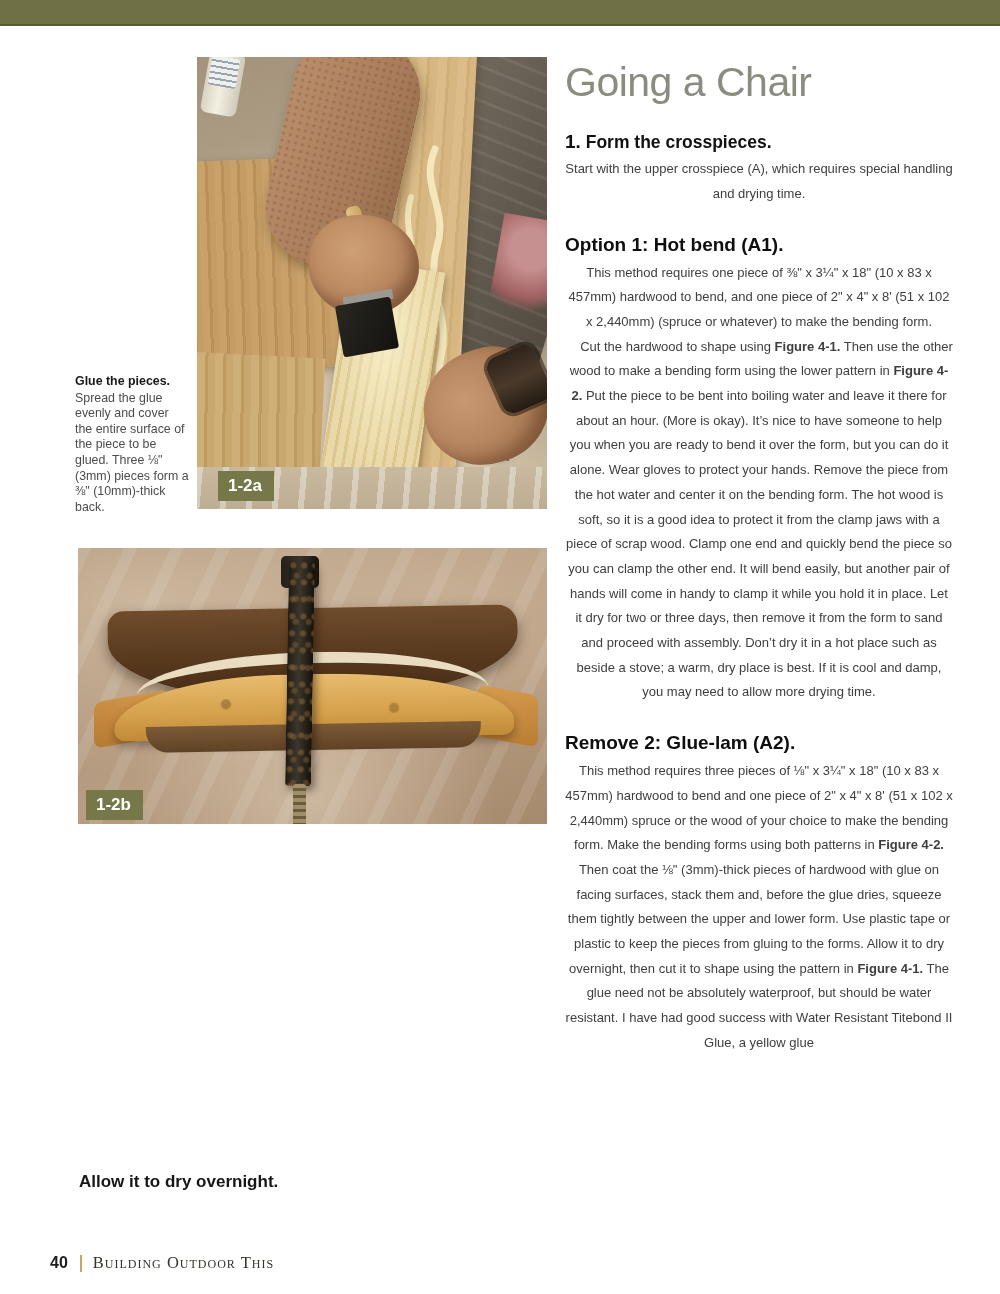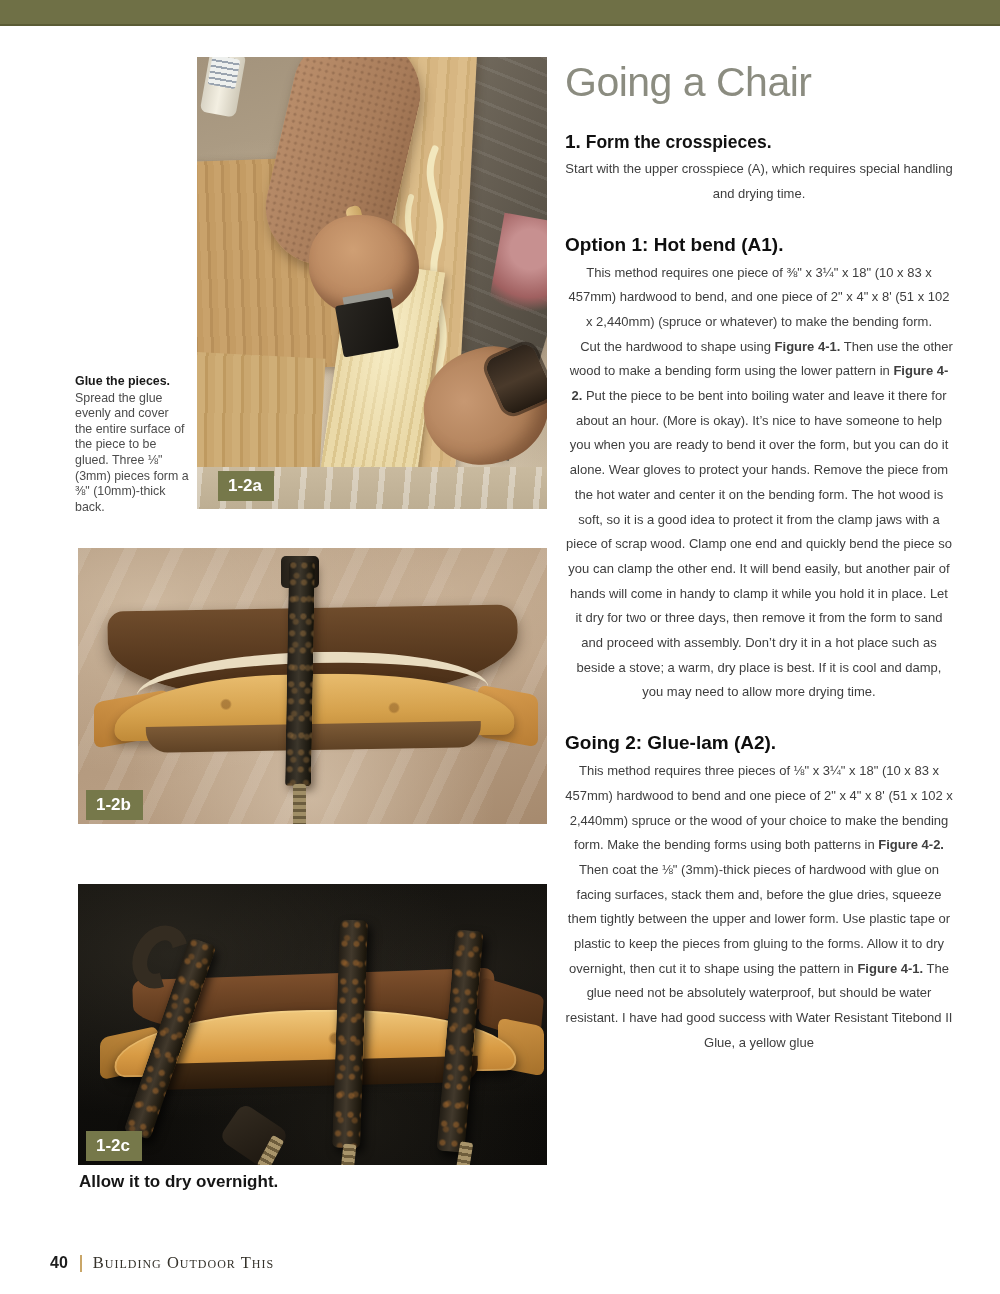"Going 2: Glue-lam (A2)." h3 { text: Going -> Remove }
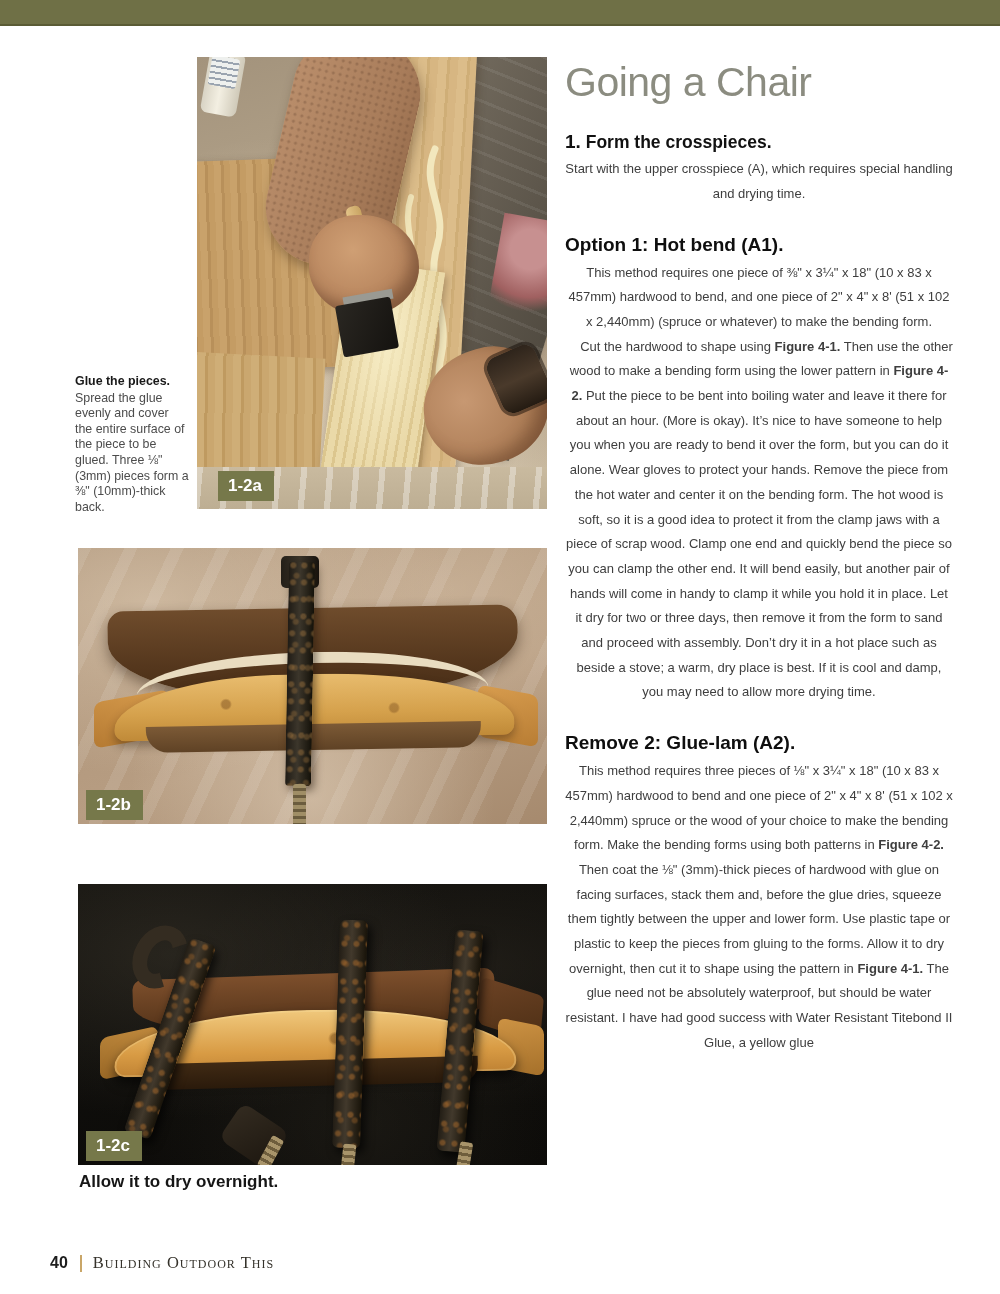"1-2c" section.photo { html: <section> <div></div> <div></div> <div></div> <div></div> <div></div> <div></div> <div></div> <div></div> <div></div> <div></div> <div></div> <div></div> <div></div> <div></div> <span>1-2c</span> </section> -> none }
